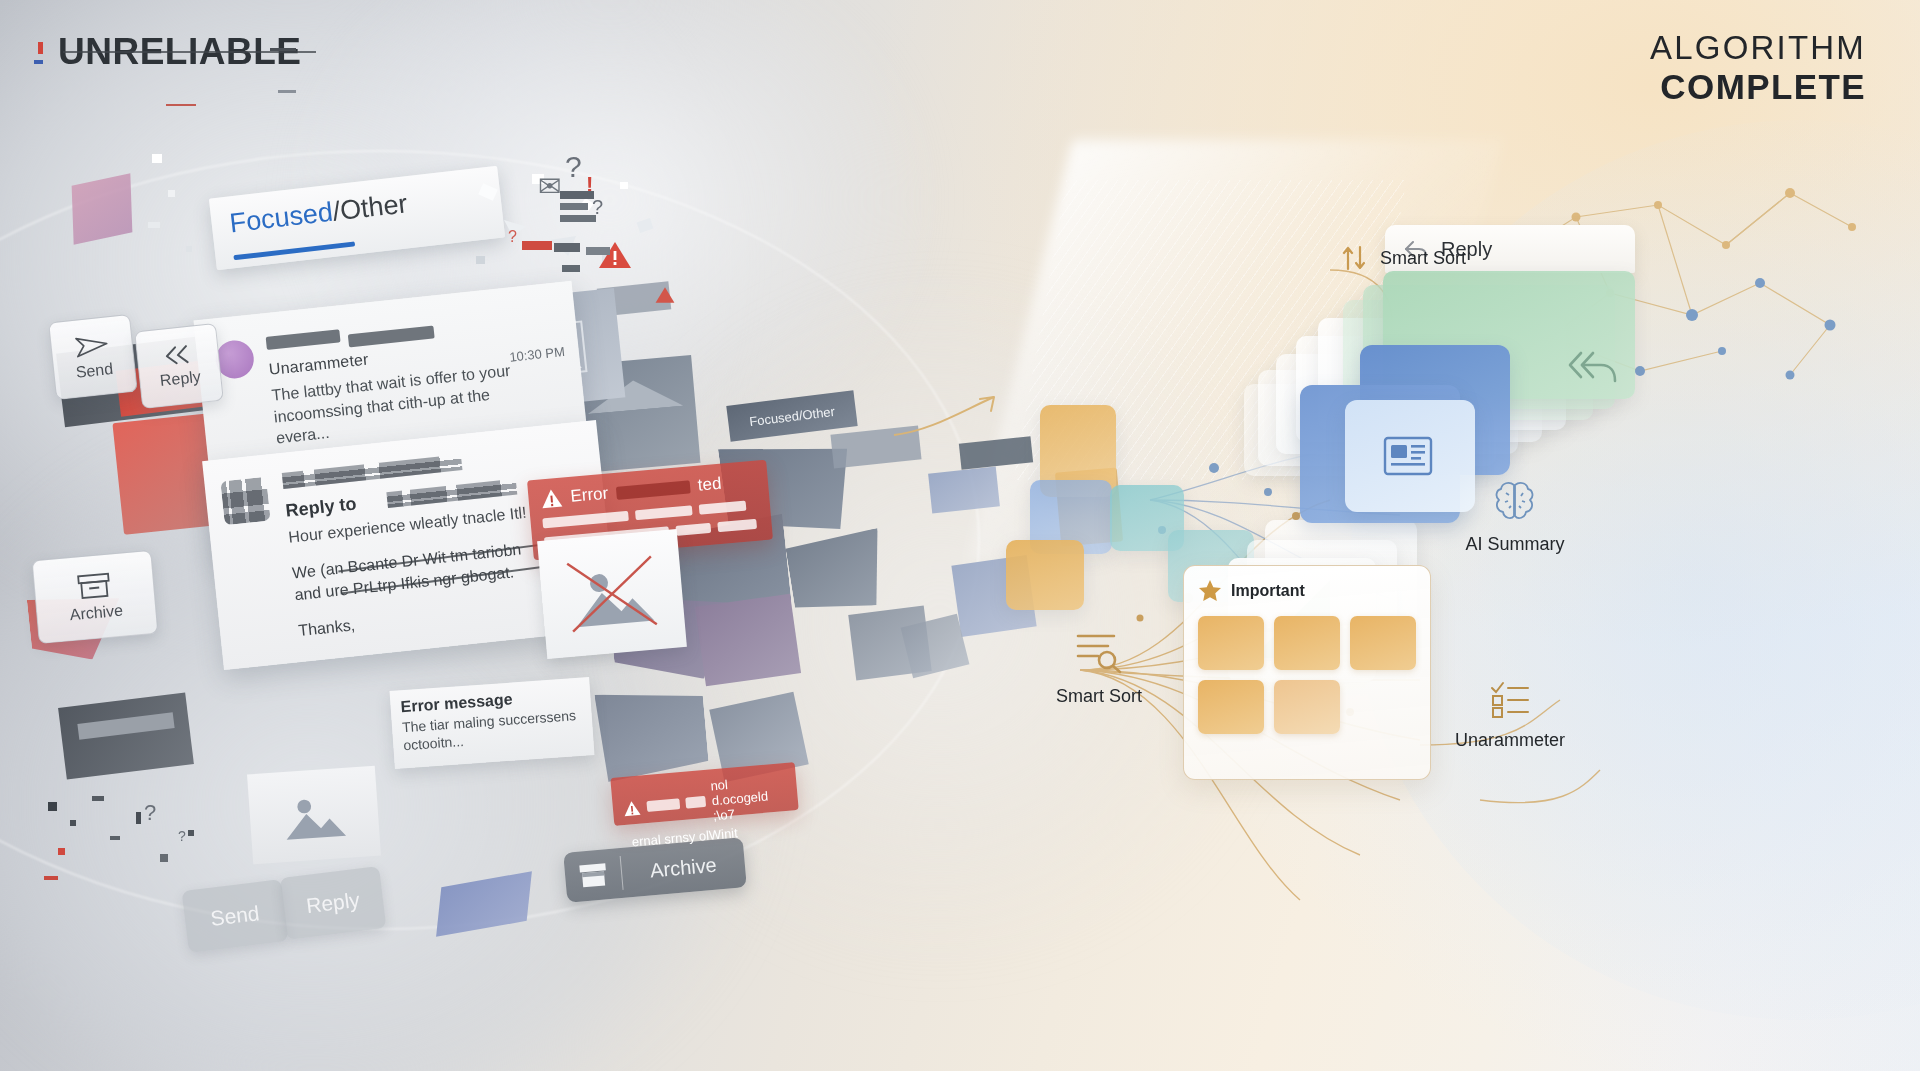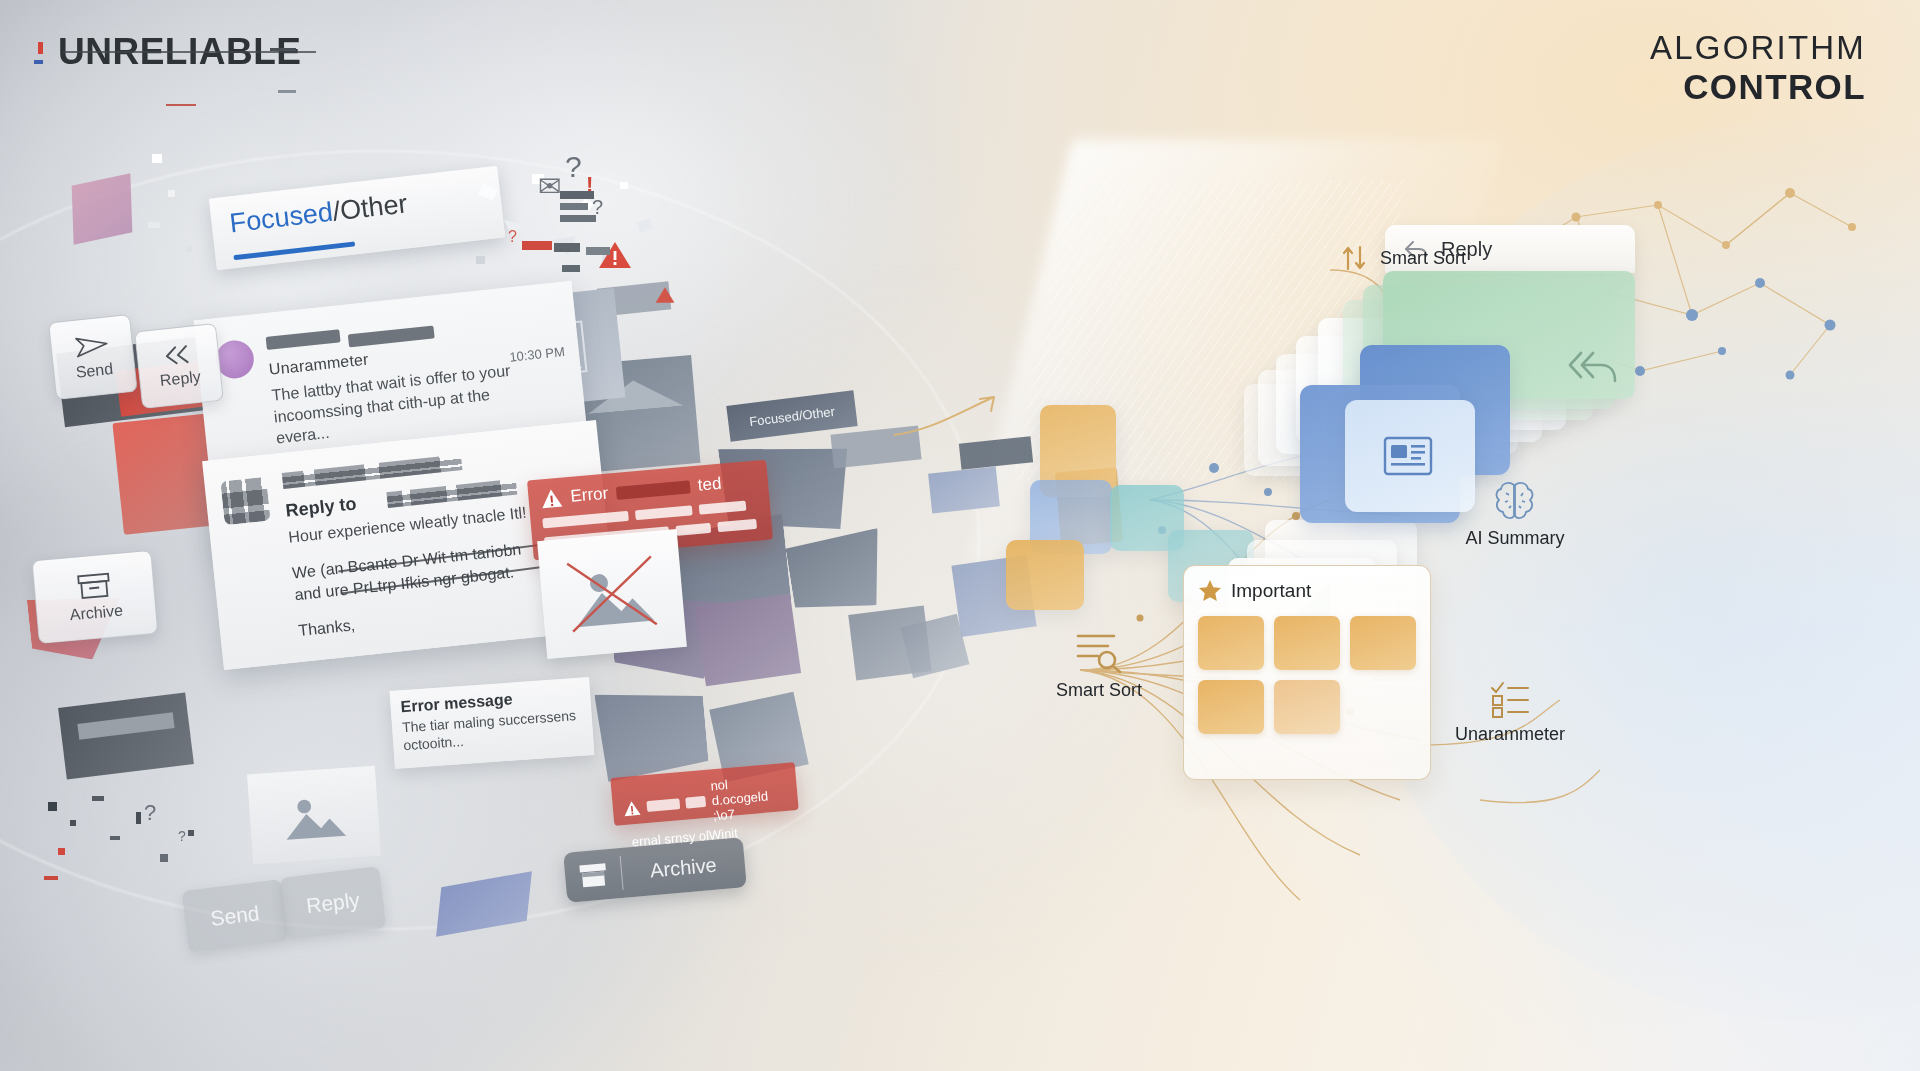"CONTROL" div.t2 { text: CONTROL -> COMPLETE }
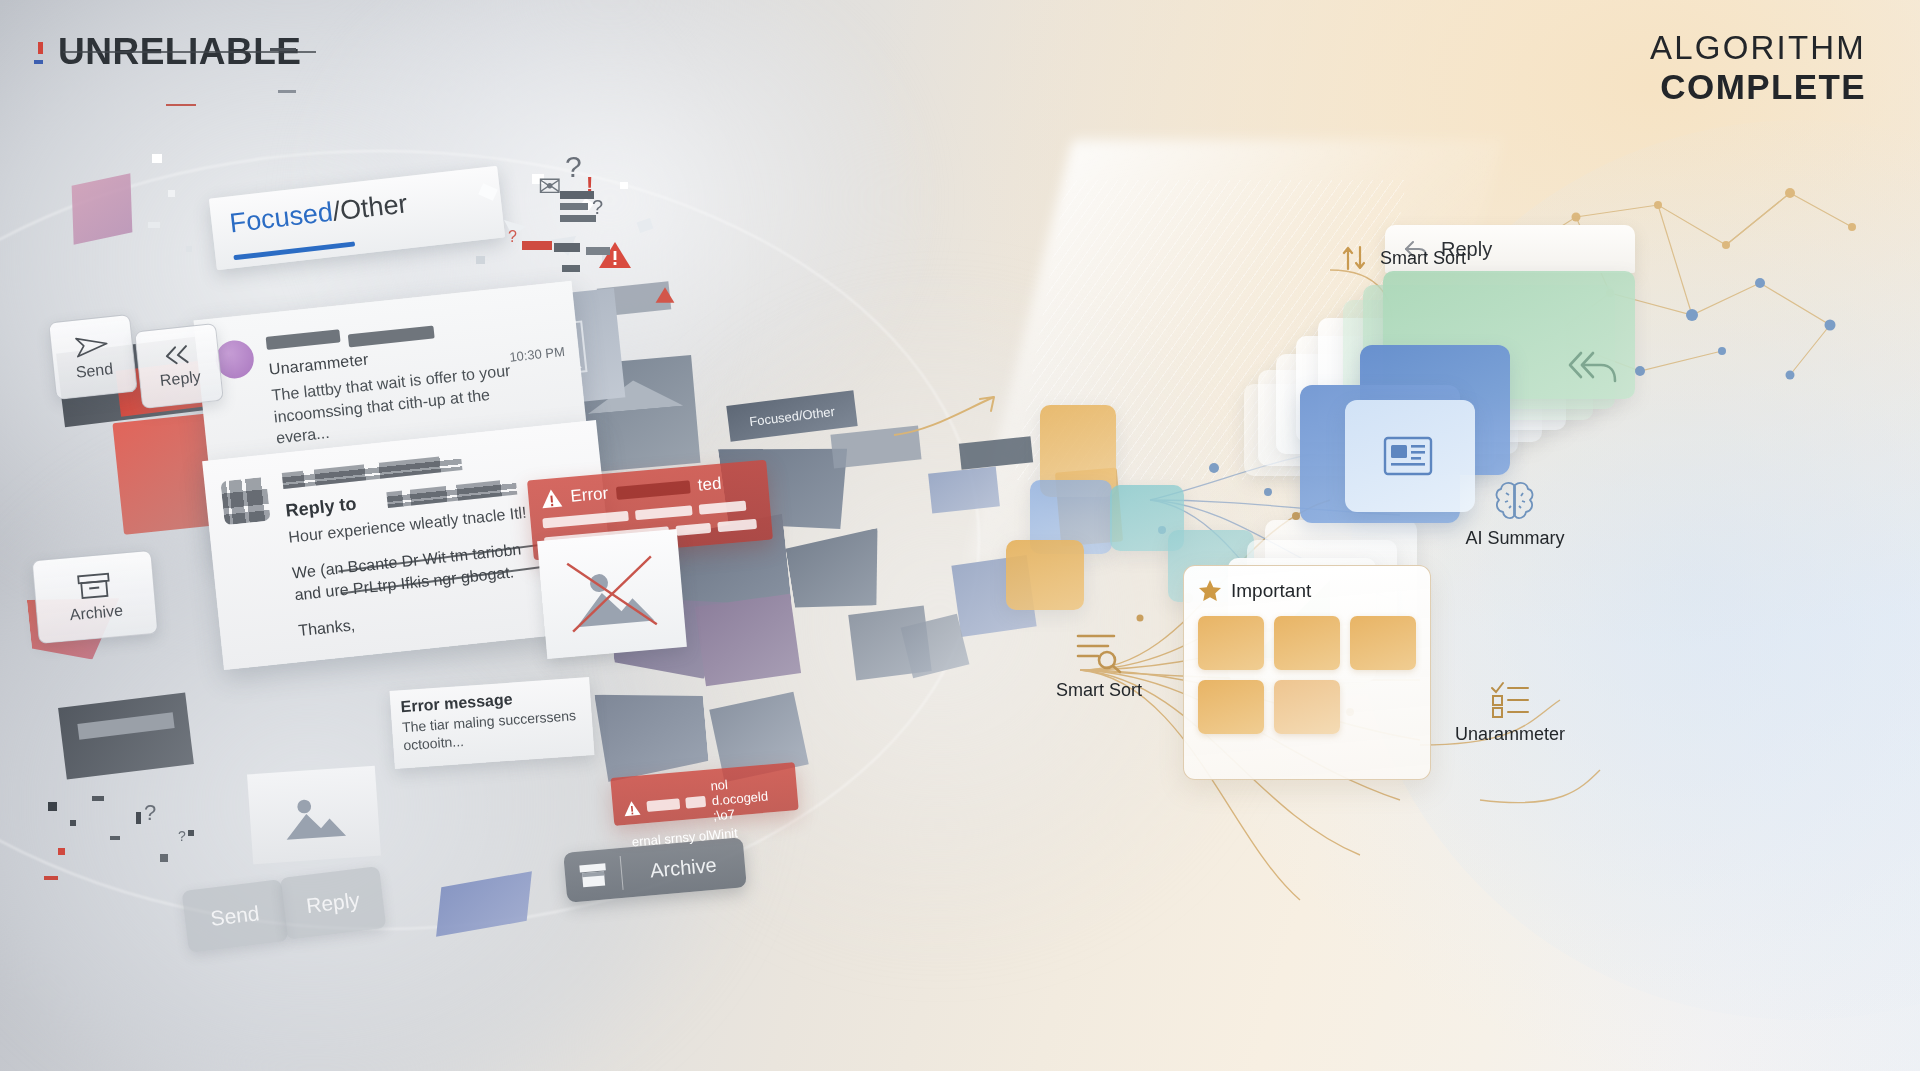"AI Summary" .feat { gap: 6px -> 12px }
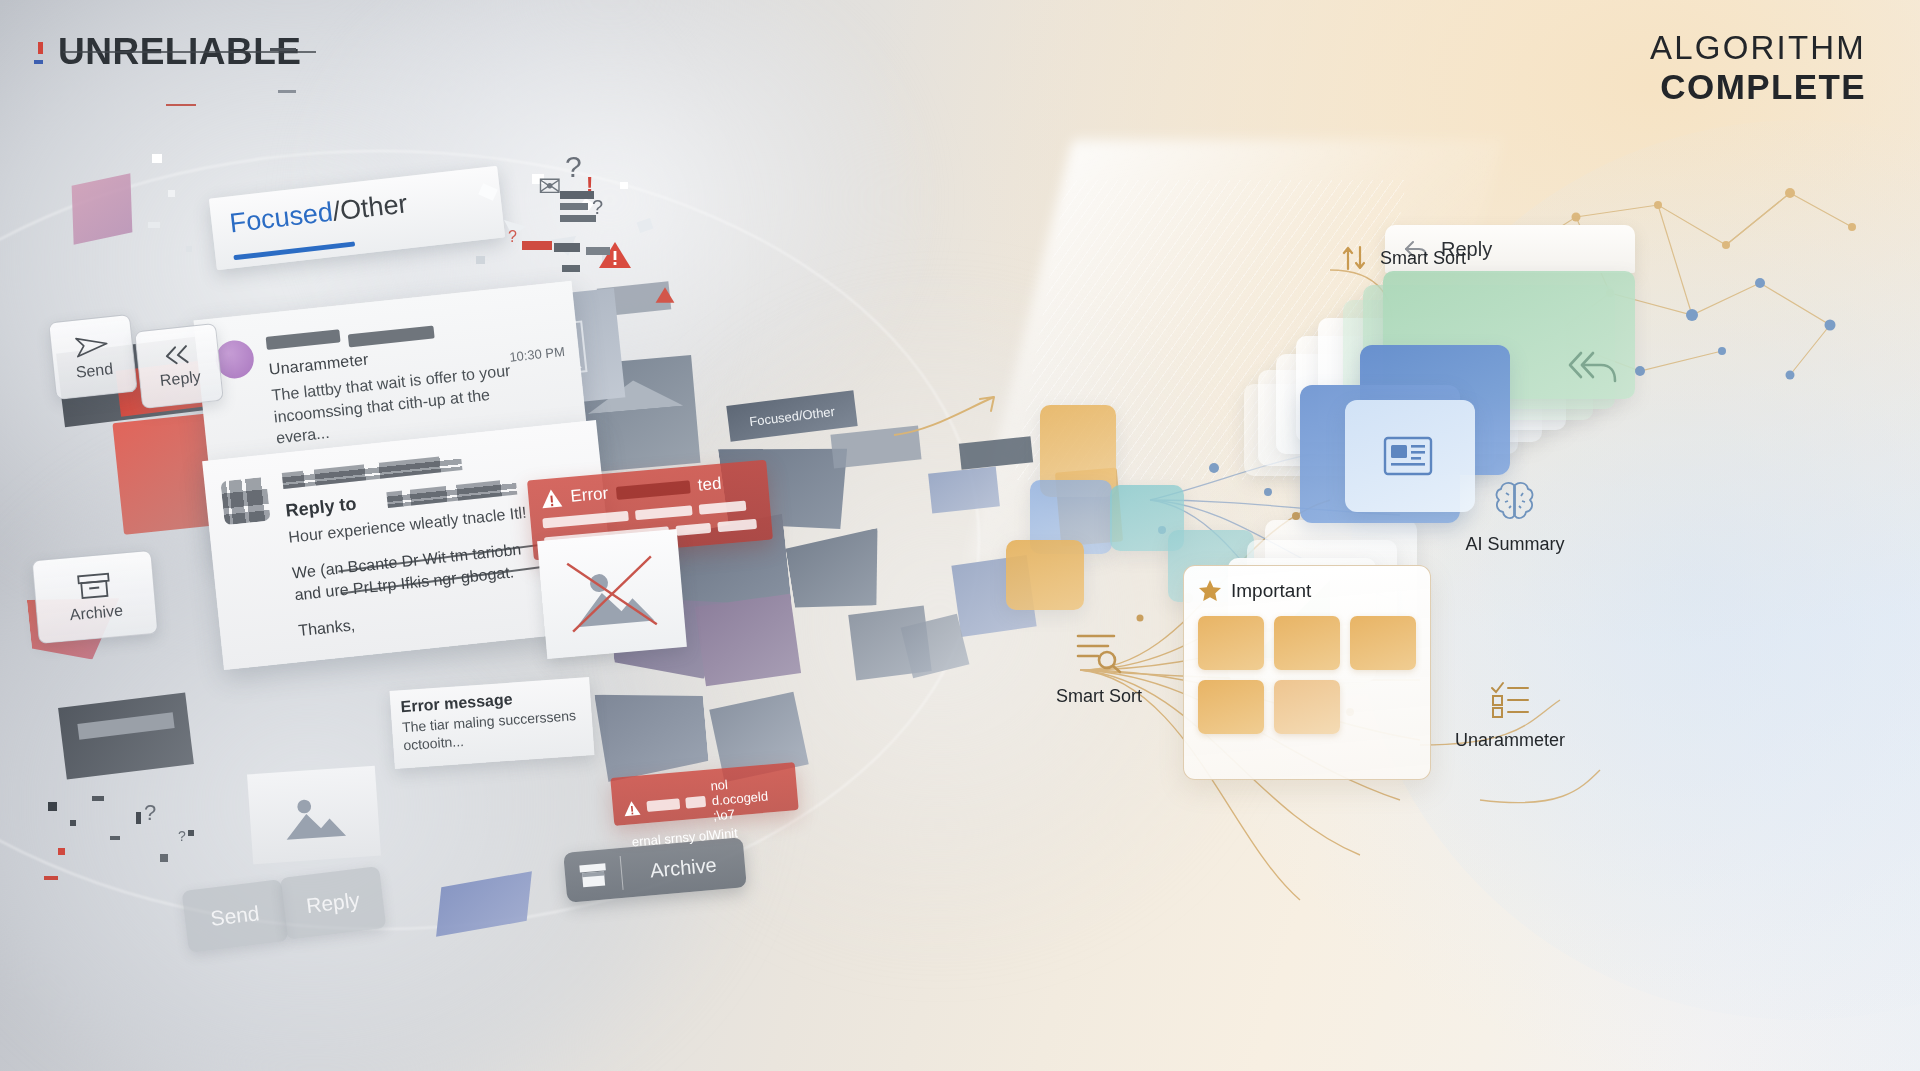"Important" .imp-head { font-size: 19px -> 16px; font-weight: none -> bold }
